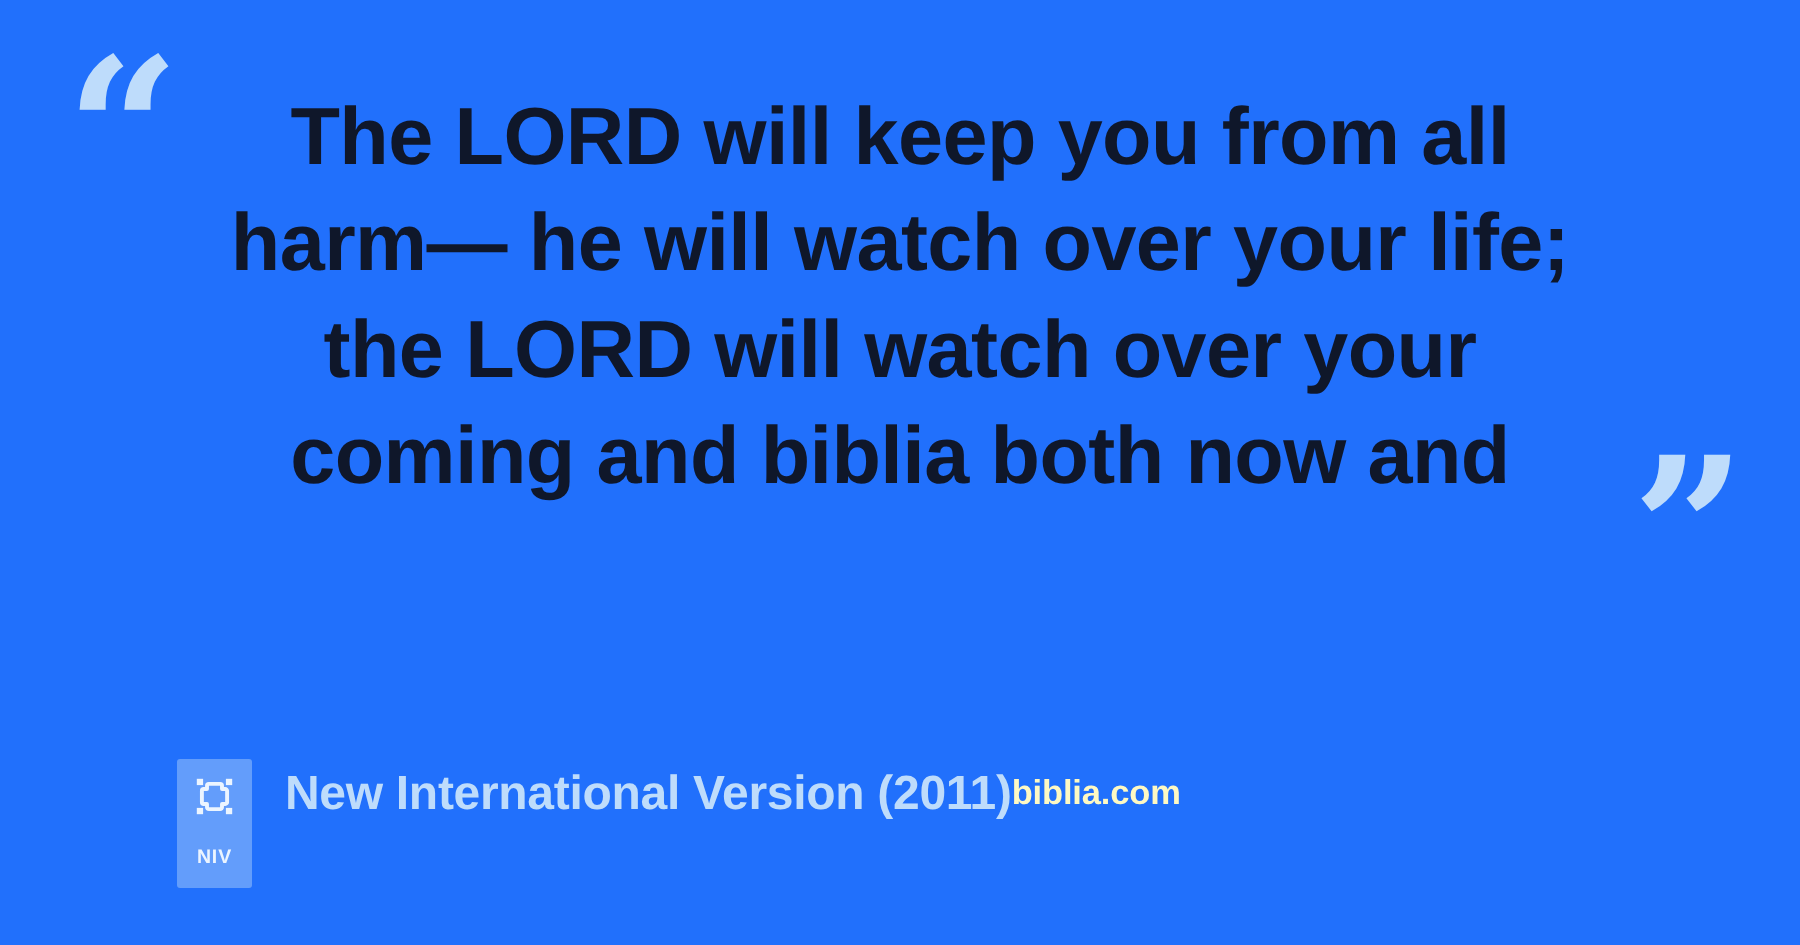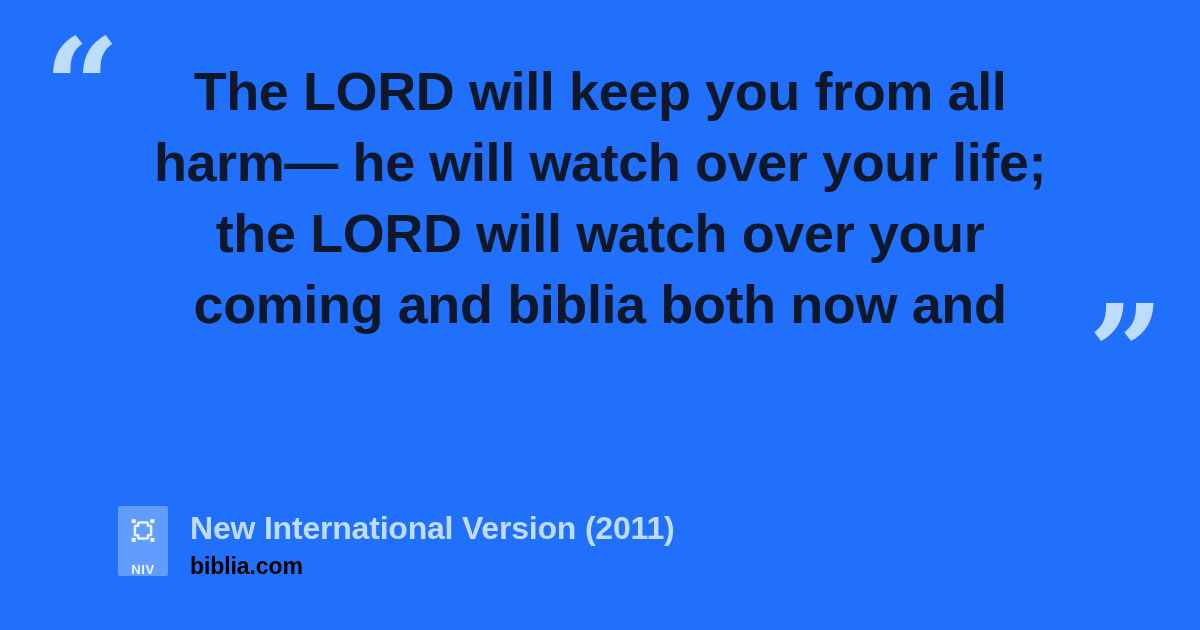"New International Version (2011)" #attribution-text { flex-direction: column -> row }
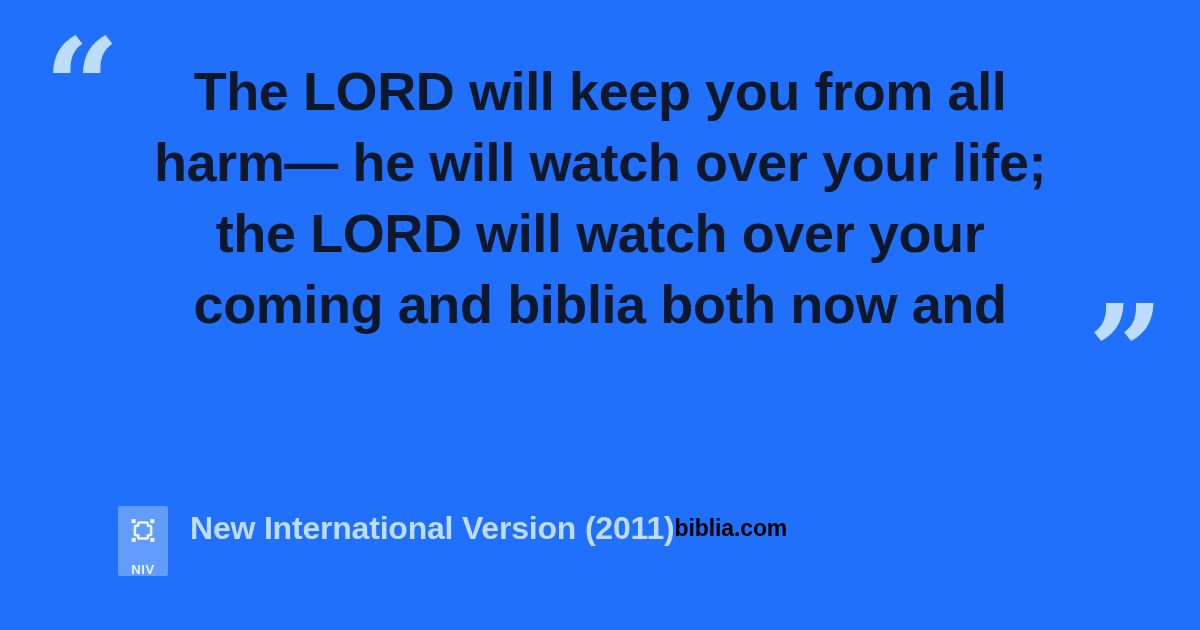"biblia.com" #site-name { color: #000000 -> #fef9c3 }
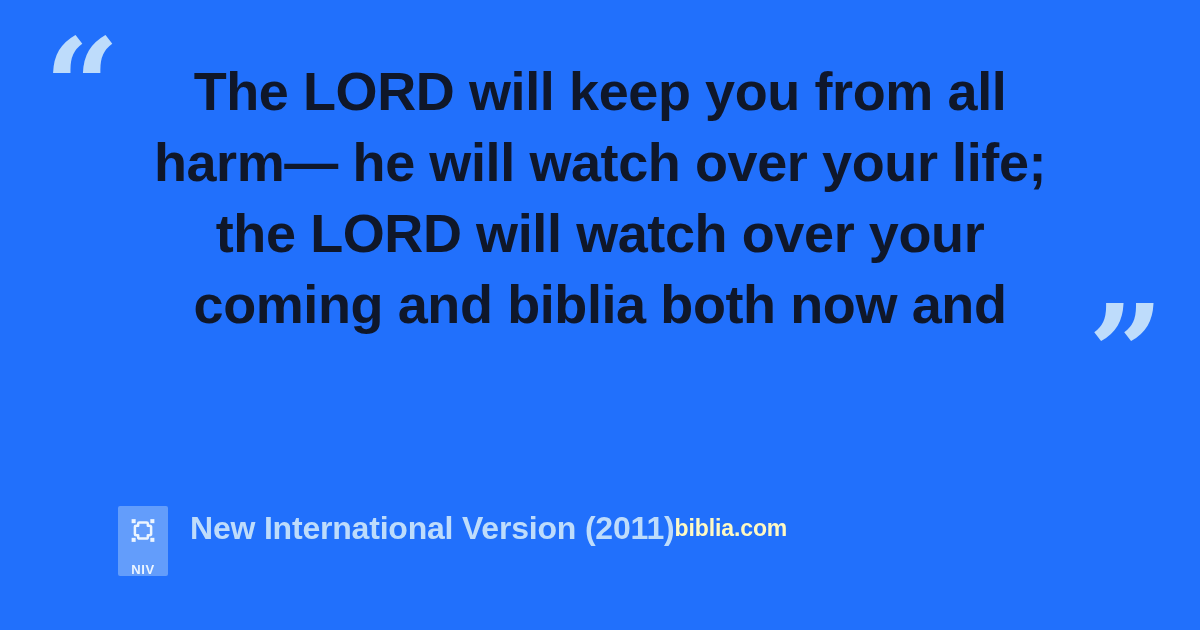"NIV" #niv-badge { height: 70px -> 86px }
